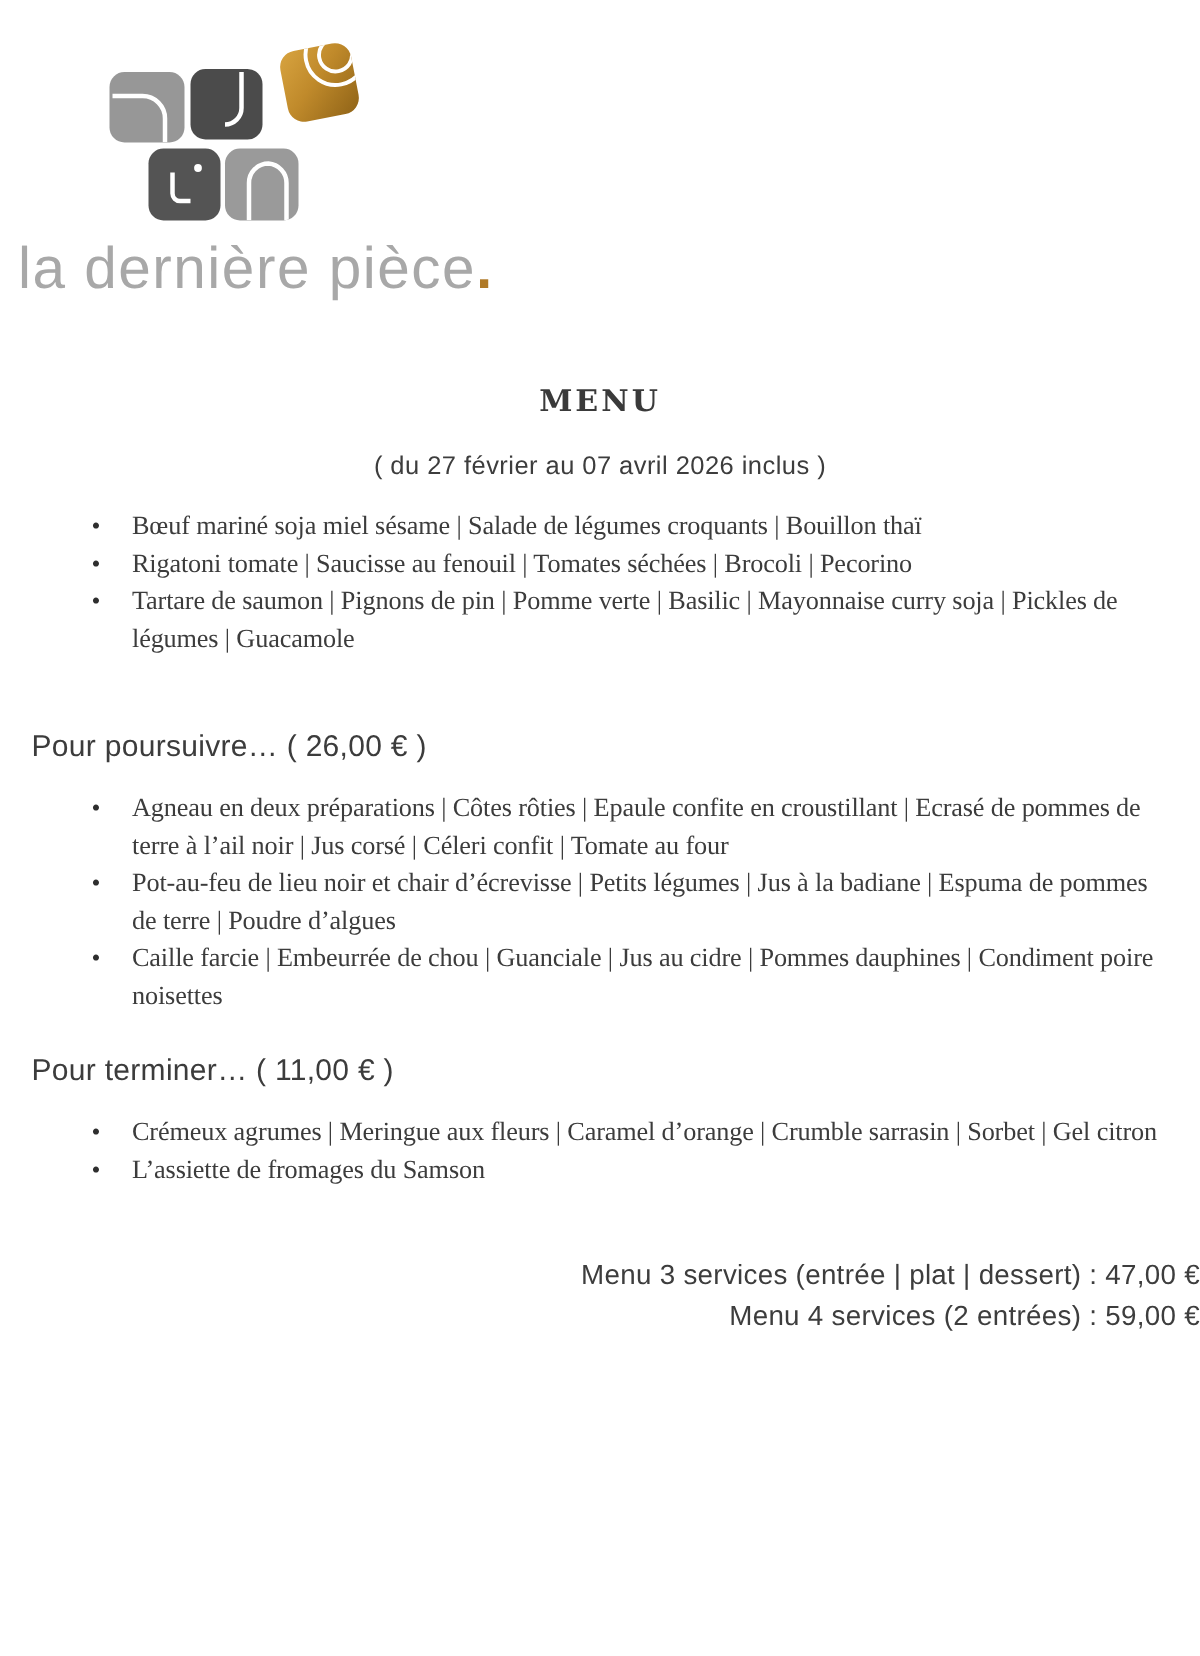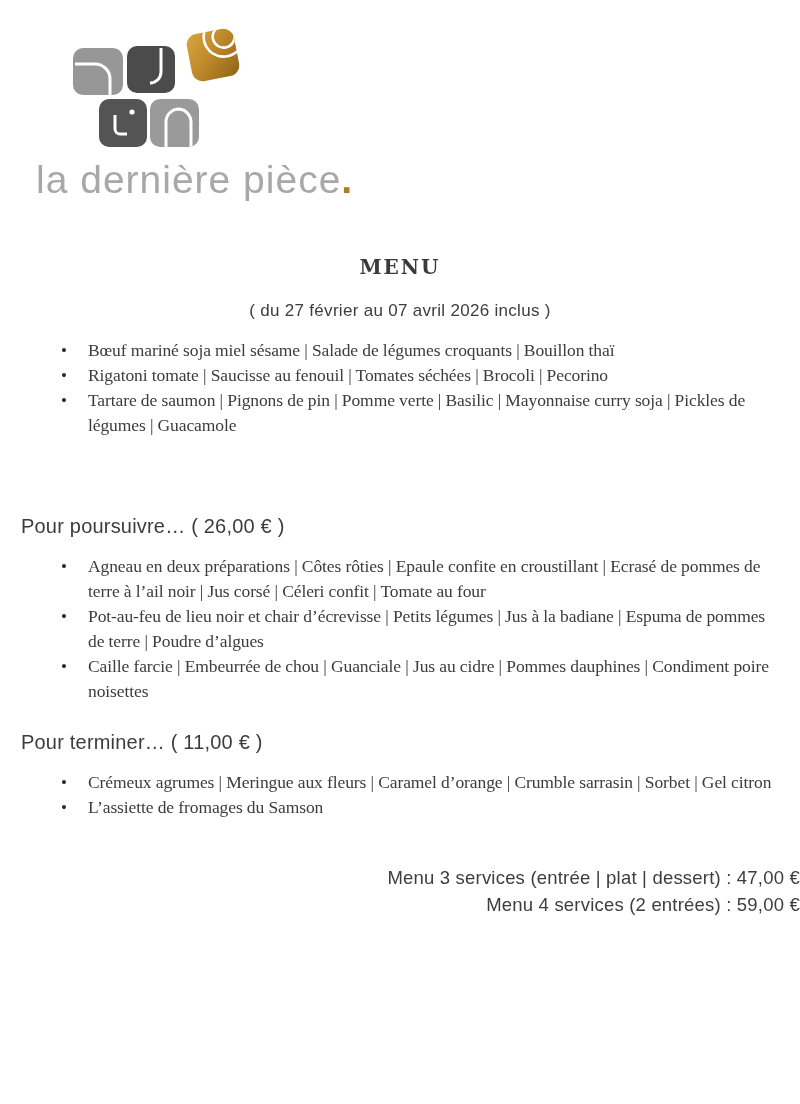"la dernière pièce." .brand { left: 36px -> 12px }
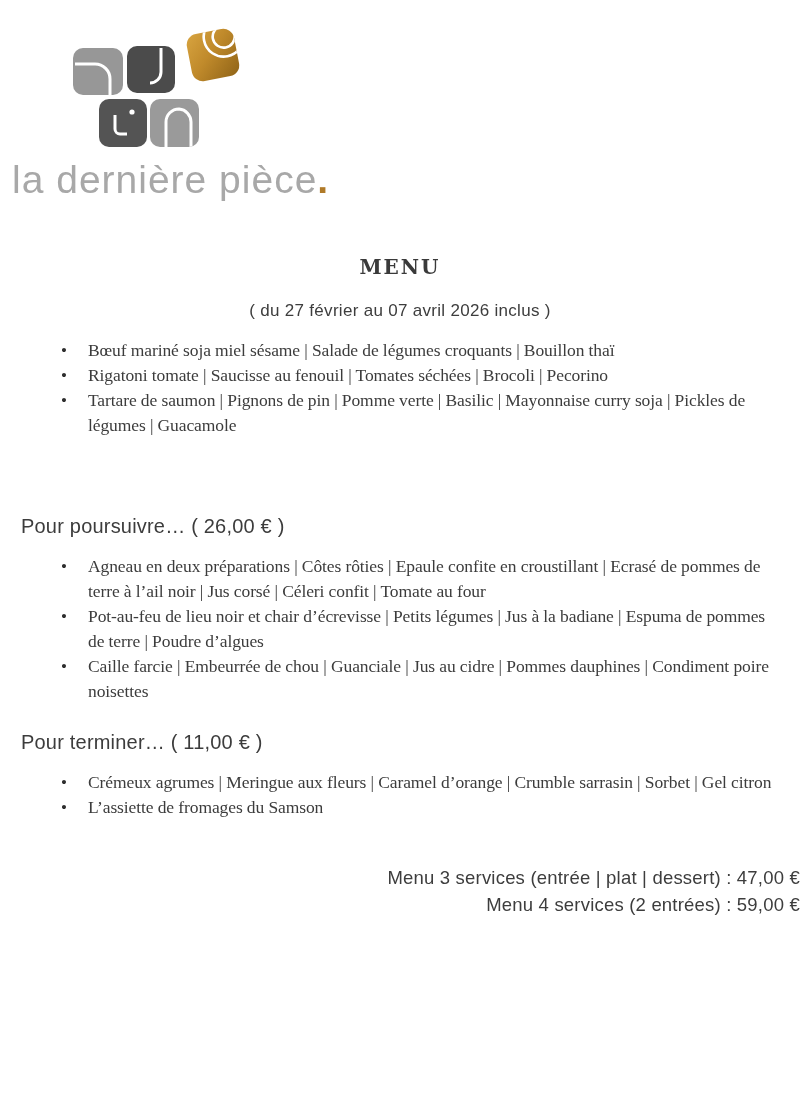"Pour poursuivre… ( 26,00 €" .s2 { margin-top: 76px -> 48px }
